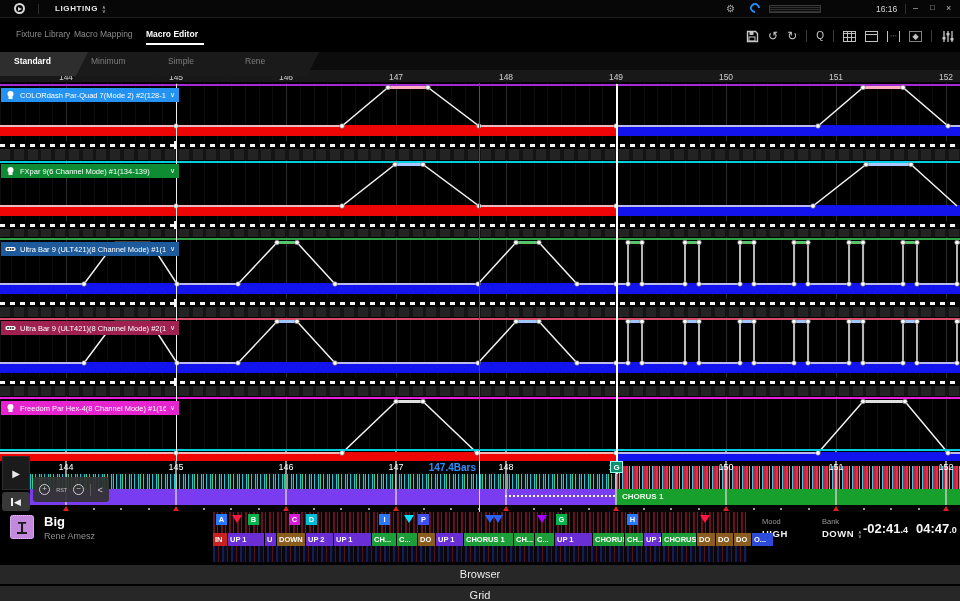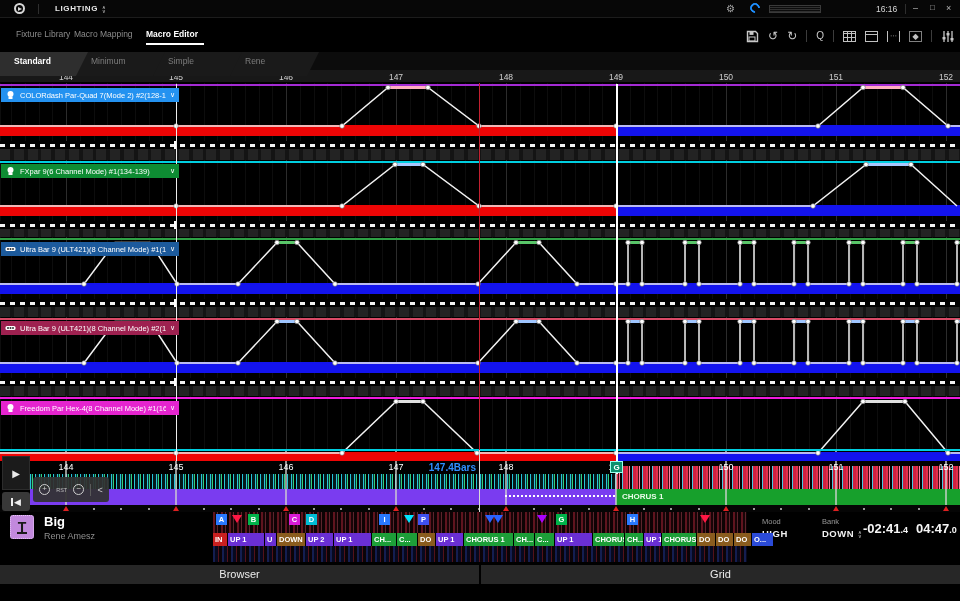"Browser" #footer { flex-direction: none -> column }
